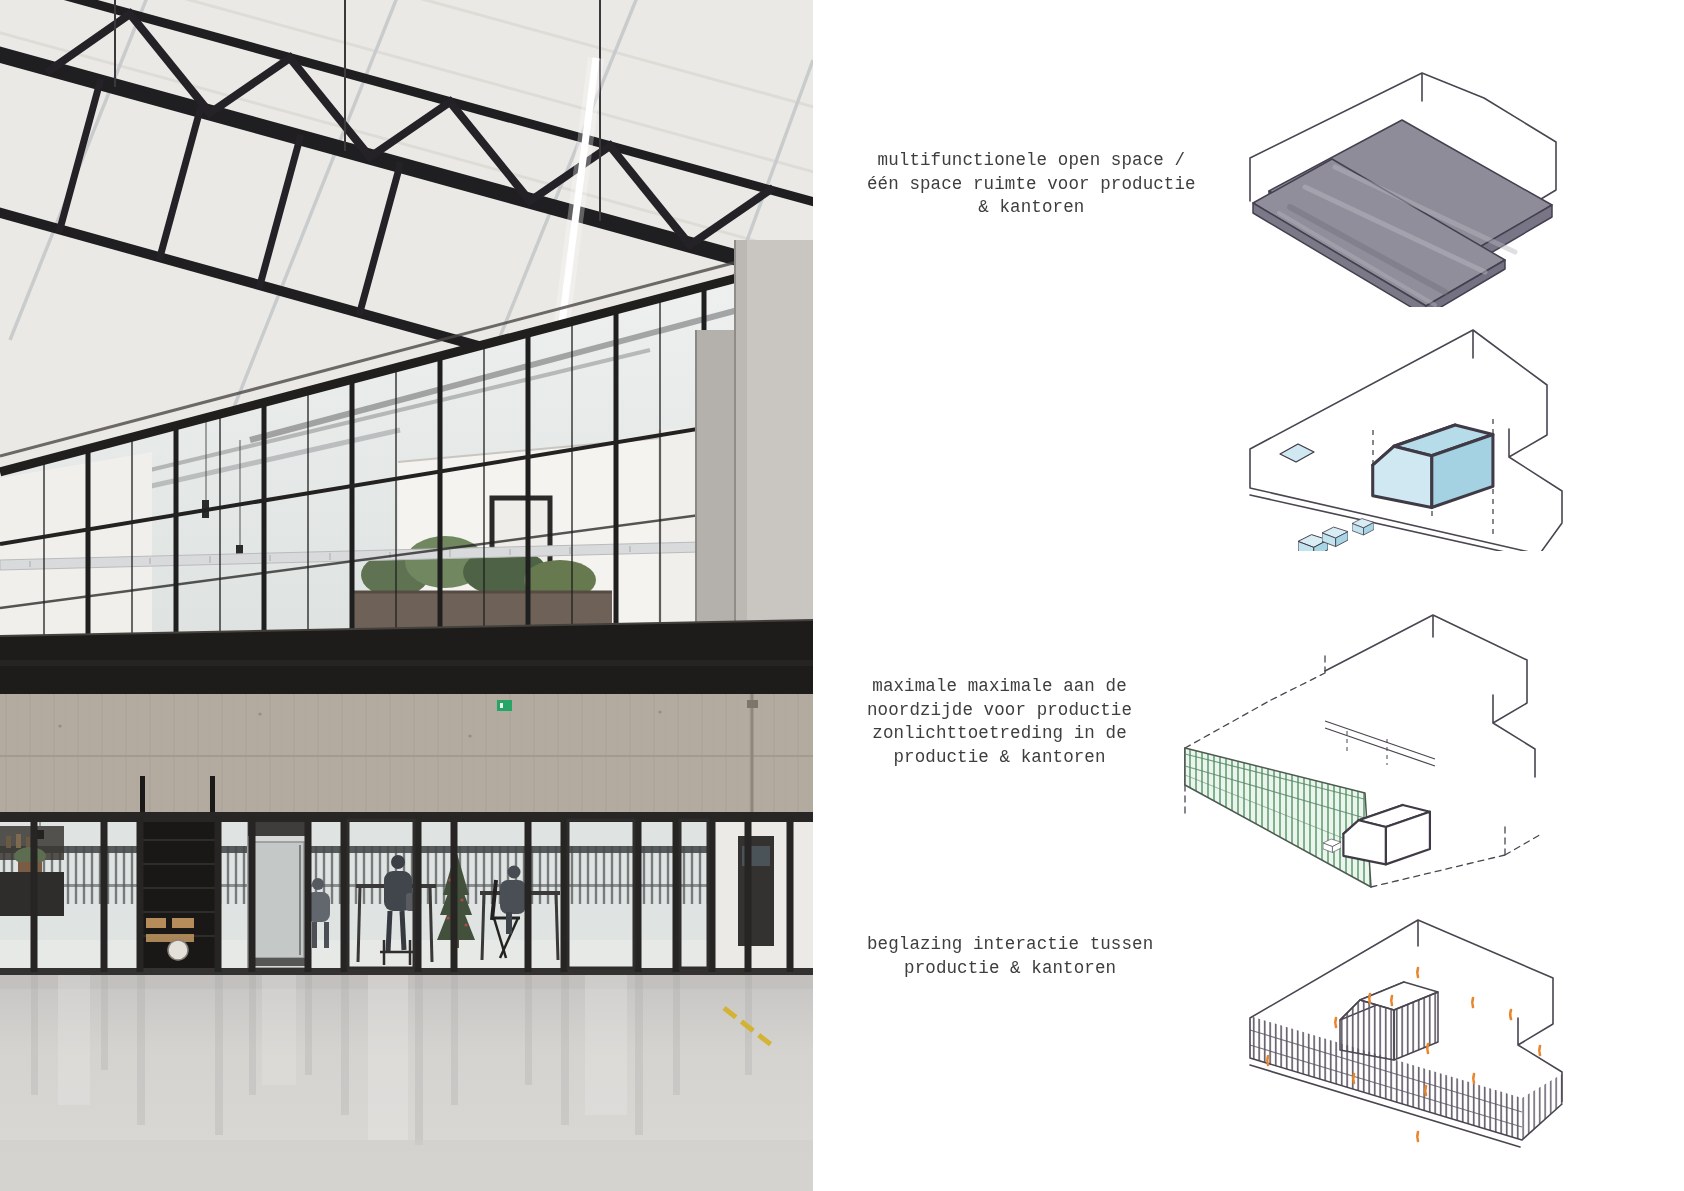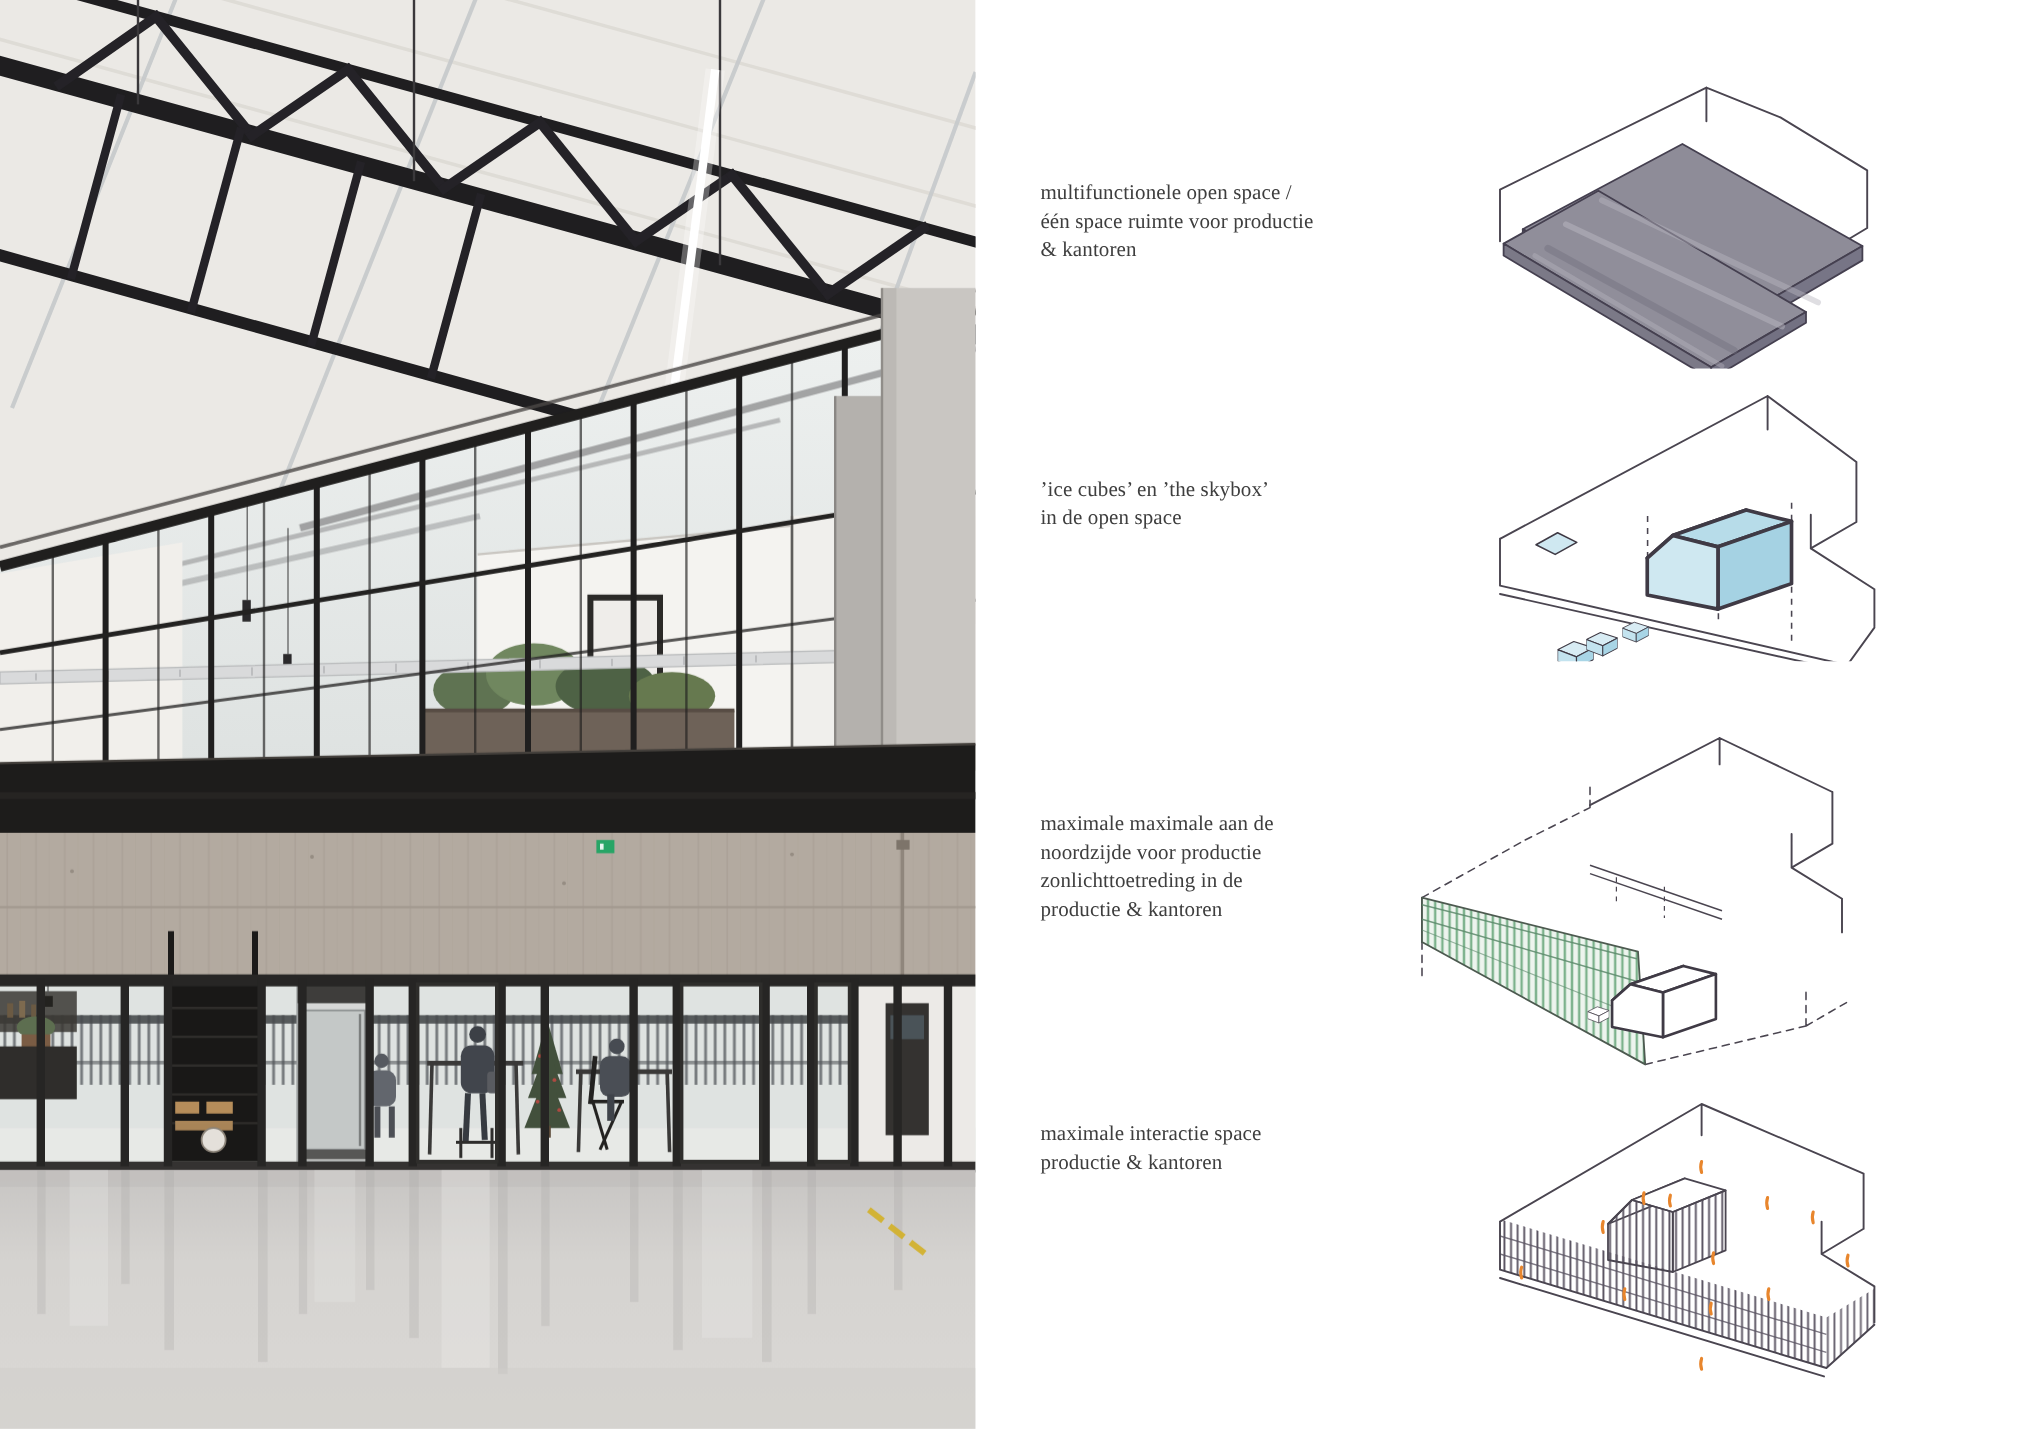"multifunctionele open space /" #page { font-family: Liberation Serif, serif -> Liberation Mono, monospace; text-align: none -> center }
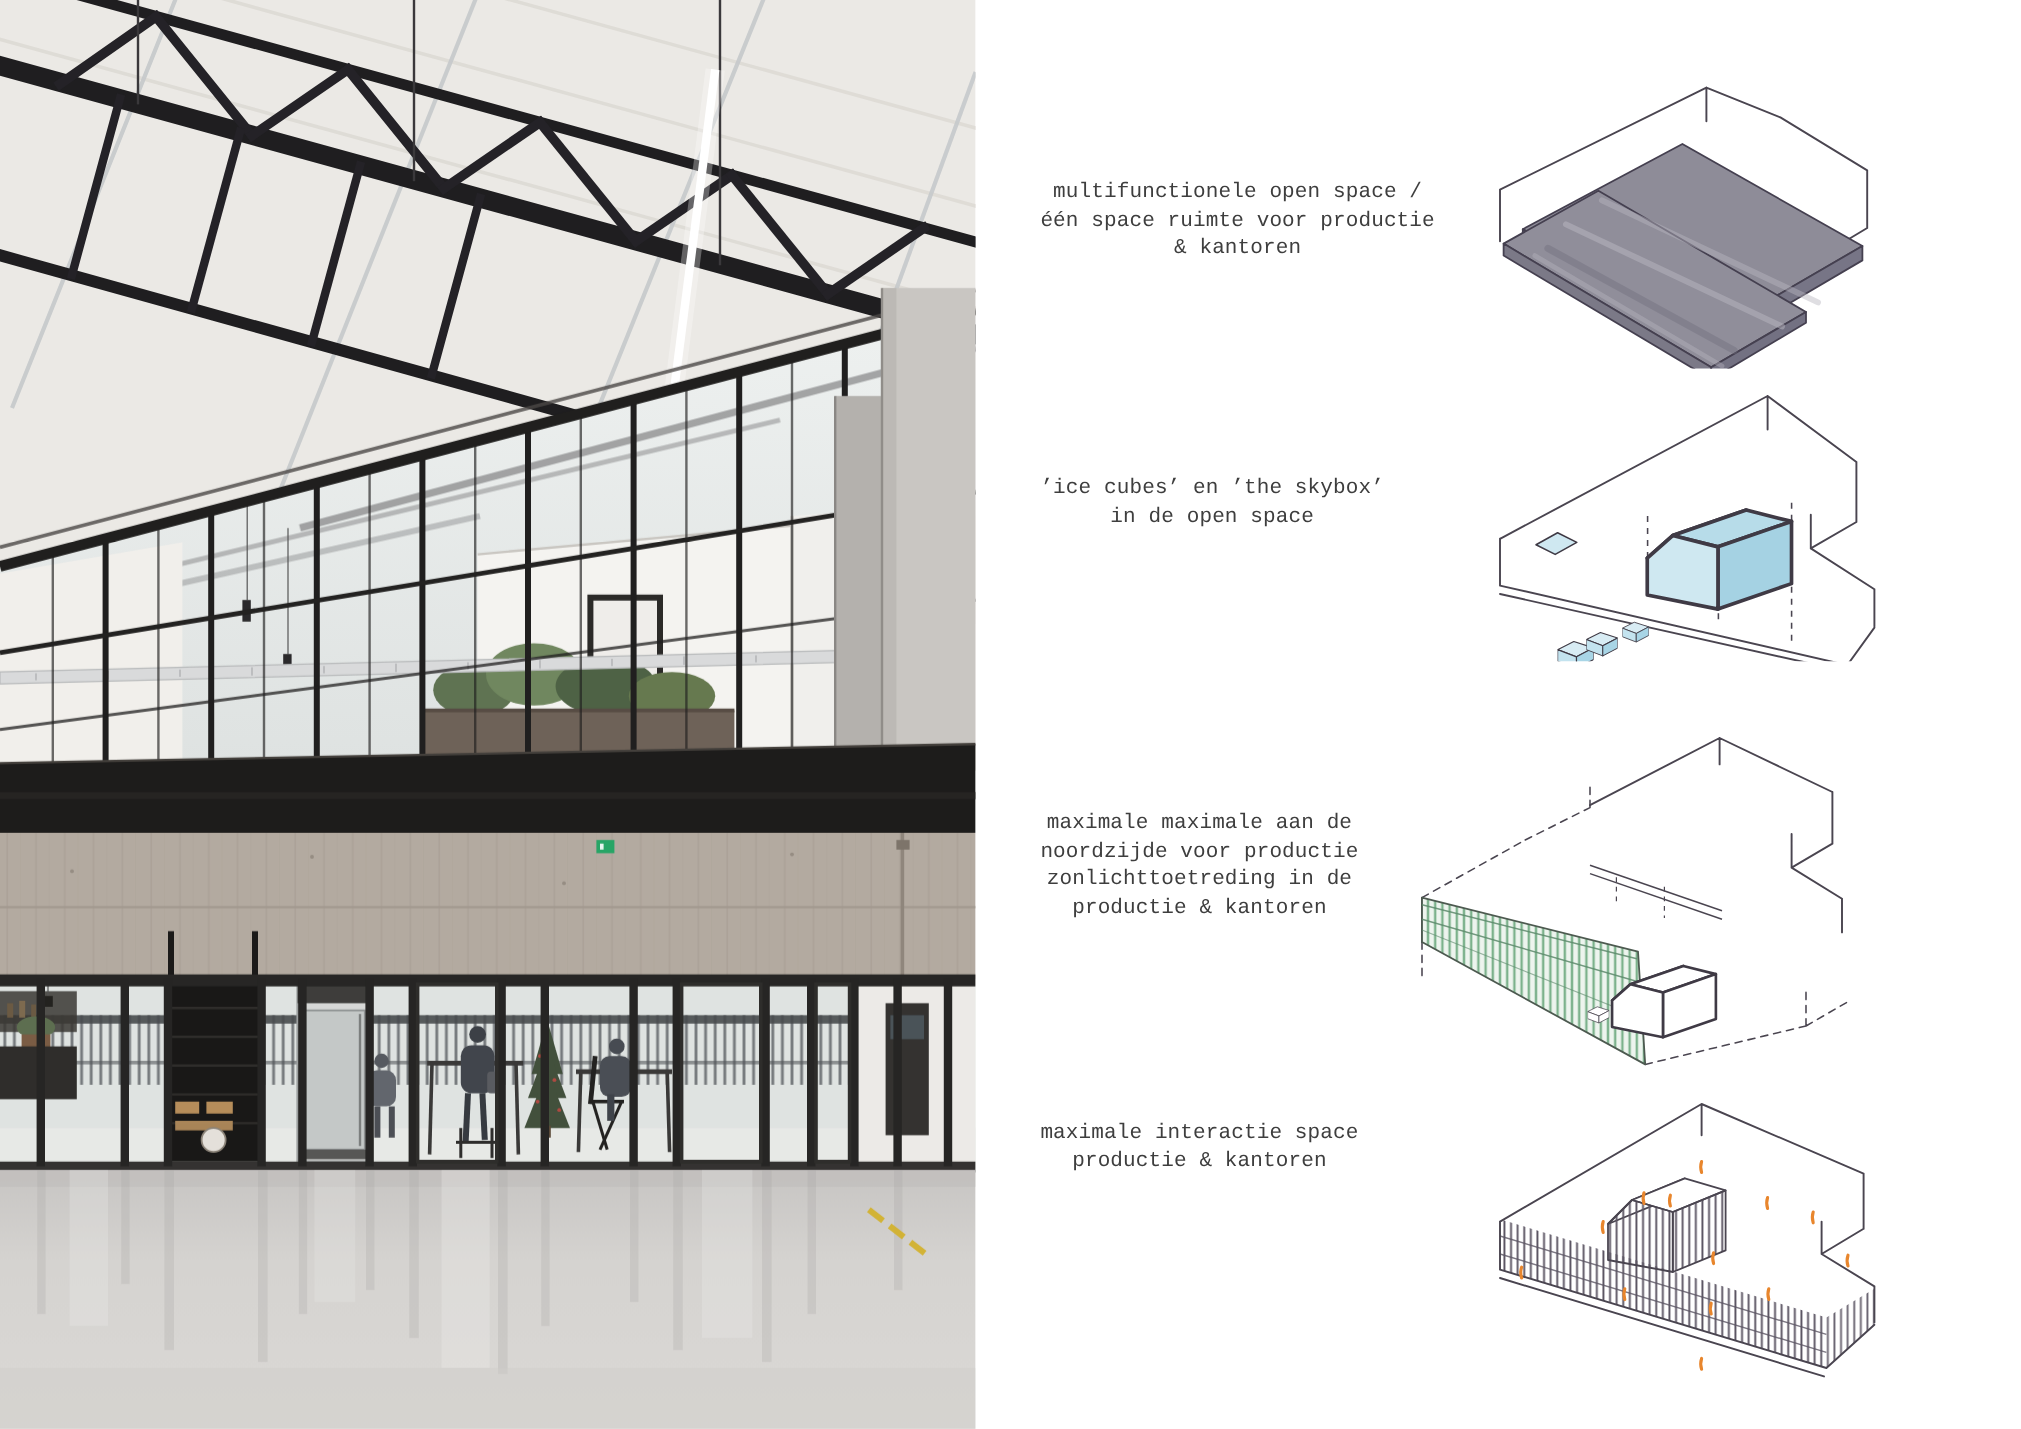"’ice cubes’ en ’the skybox’" div.caption { html: <div> <div>’ice cubes’ en ’the skybox’</div> <div>in de open space</div> </div> -> none }
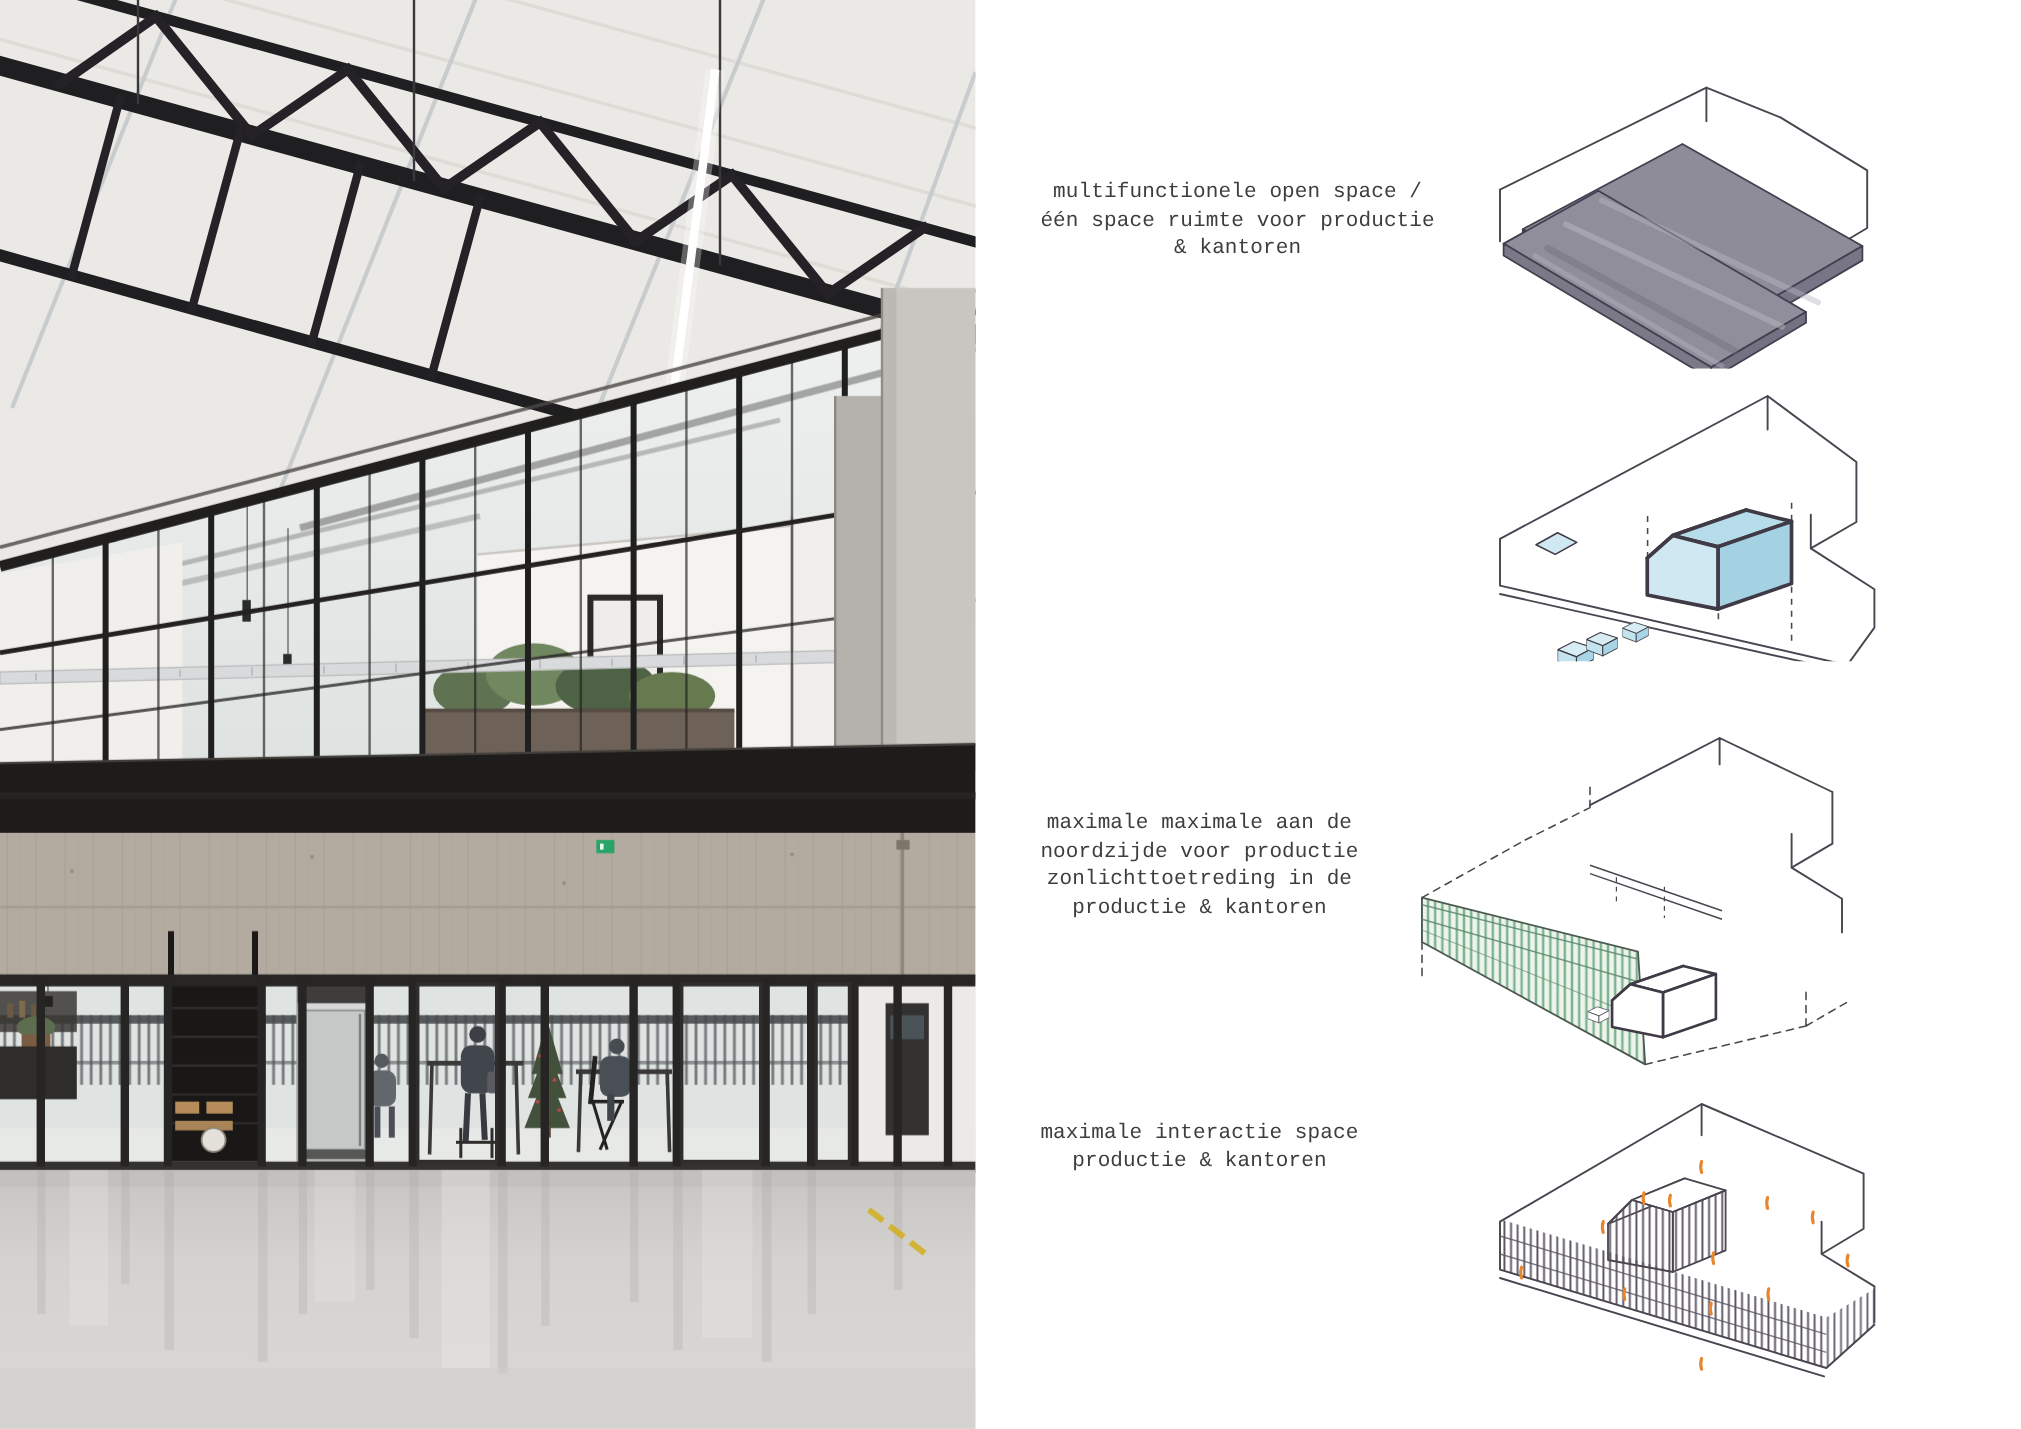"maximale interactie space" div { text: maximale interactie space -> beglazing interactie tussen }
